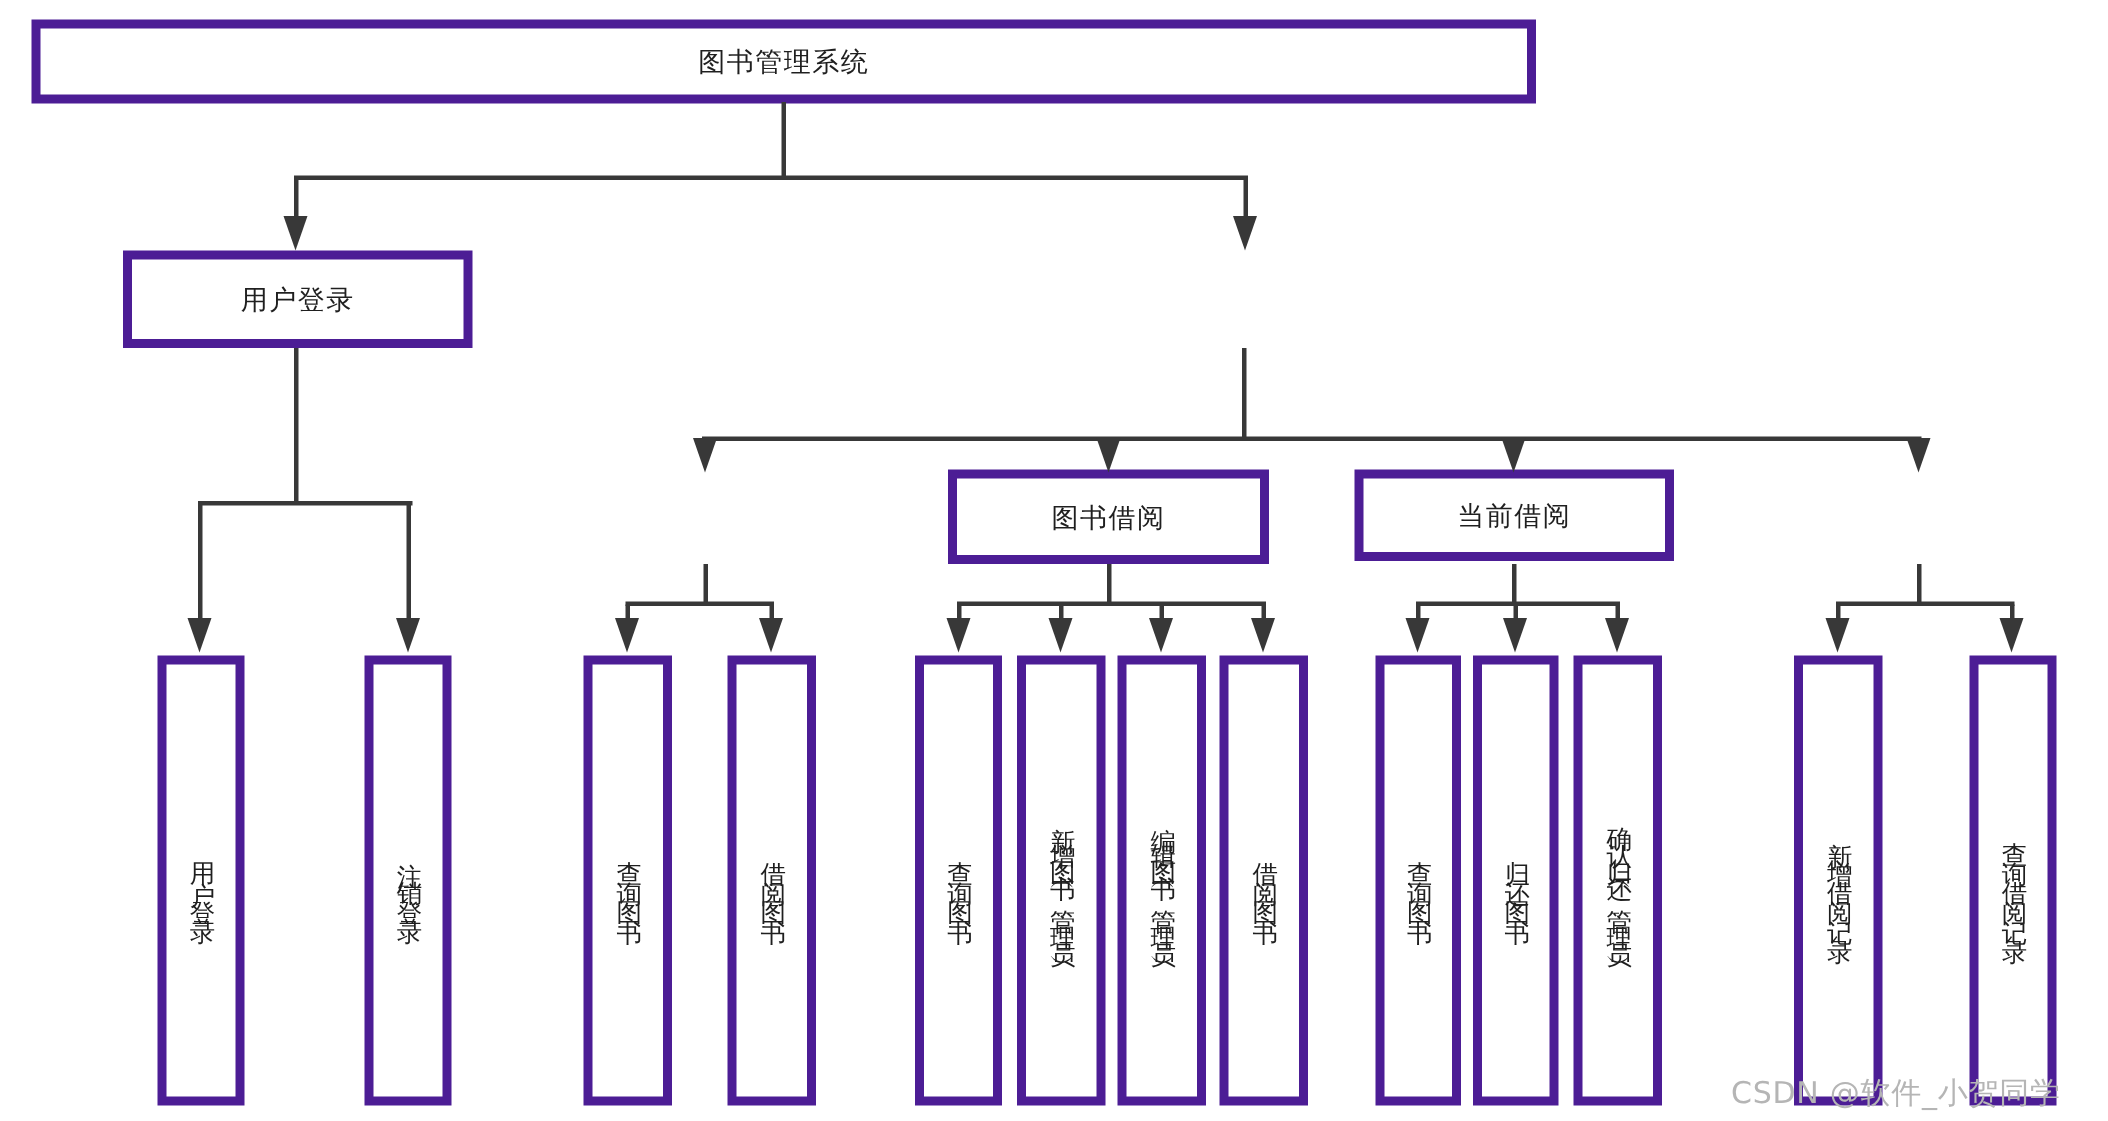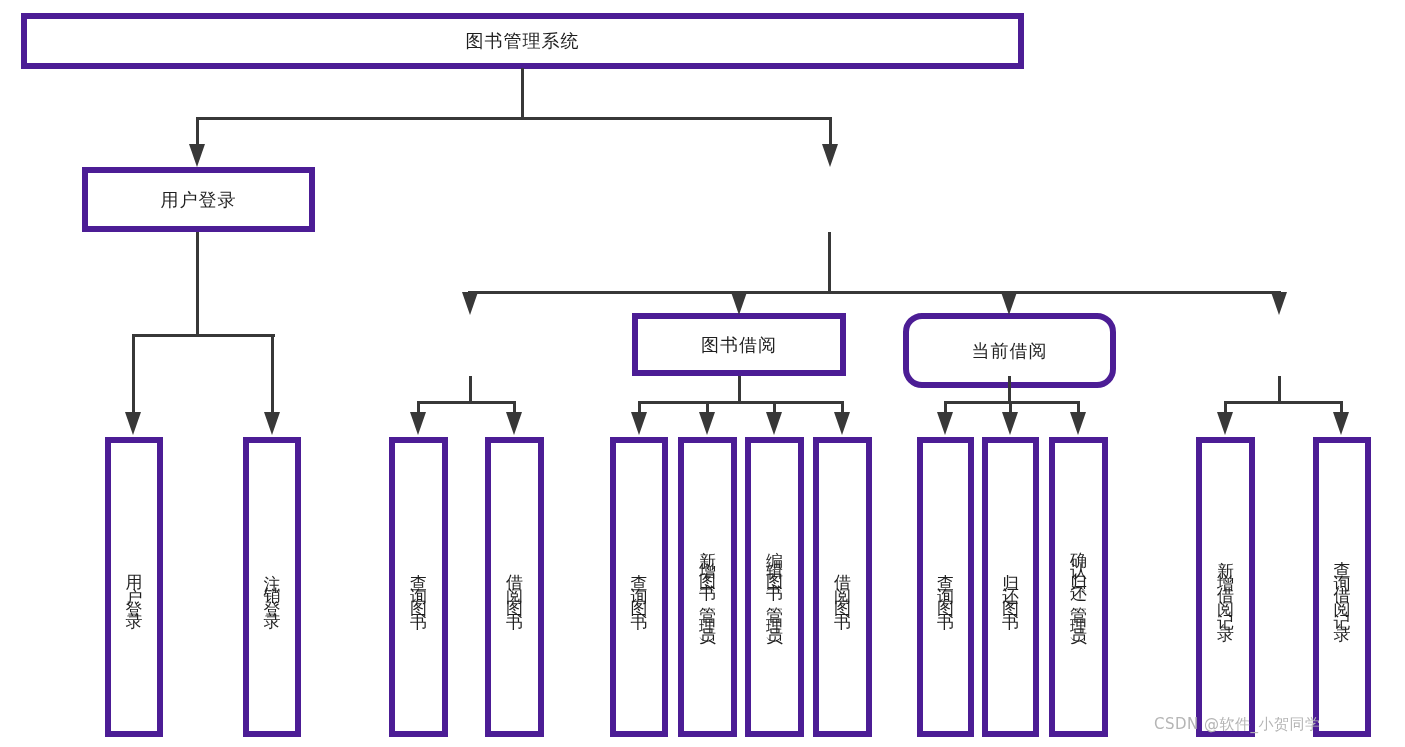"当前借阅" div.box { border-radius: 19px -> none; height: 75px -> 61px }
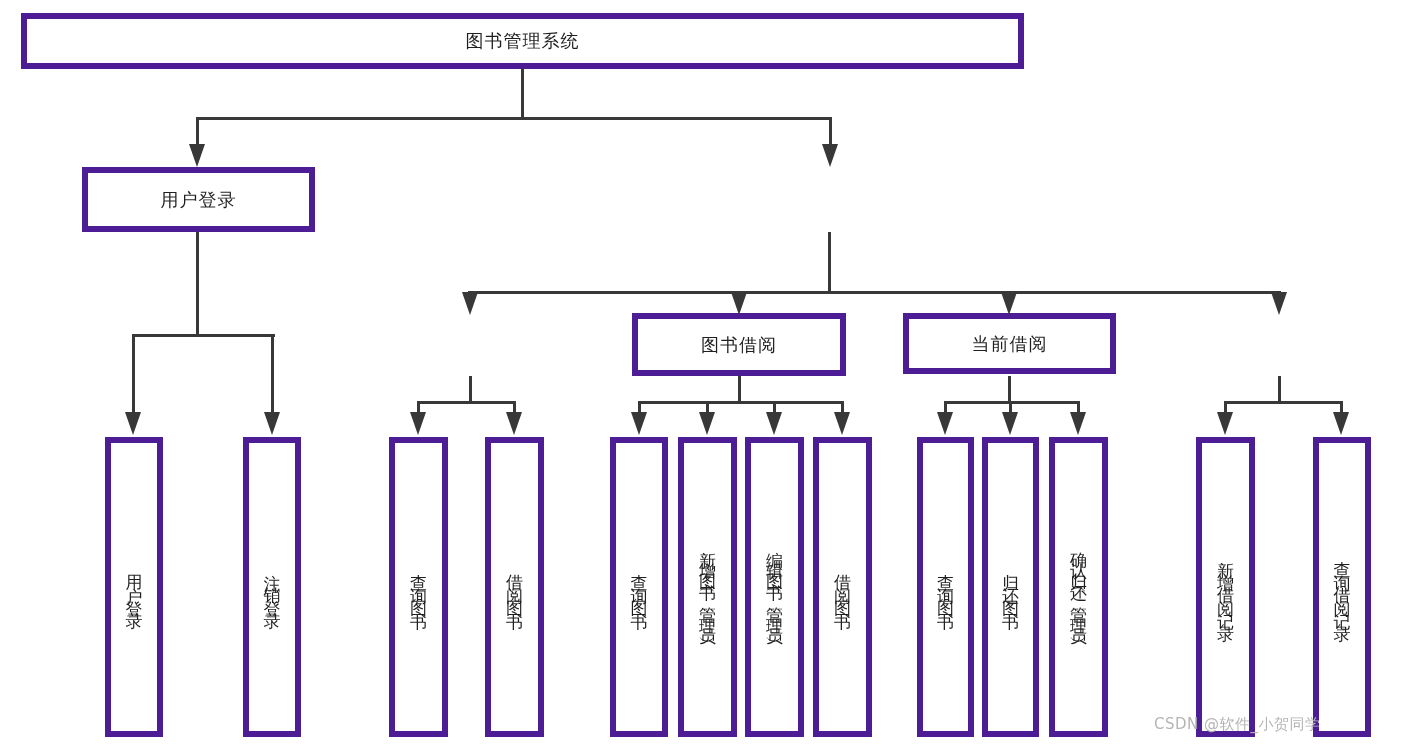"CSDN @软件_小贺同学" .watermark { font-size: 15px -> 20px }
